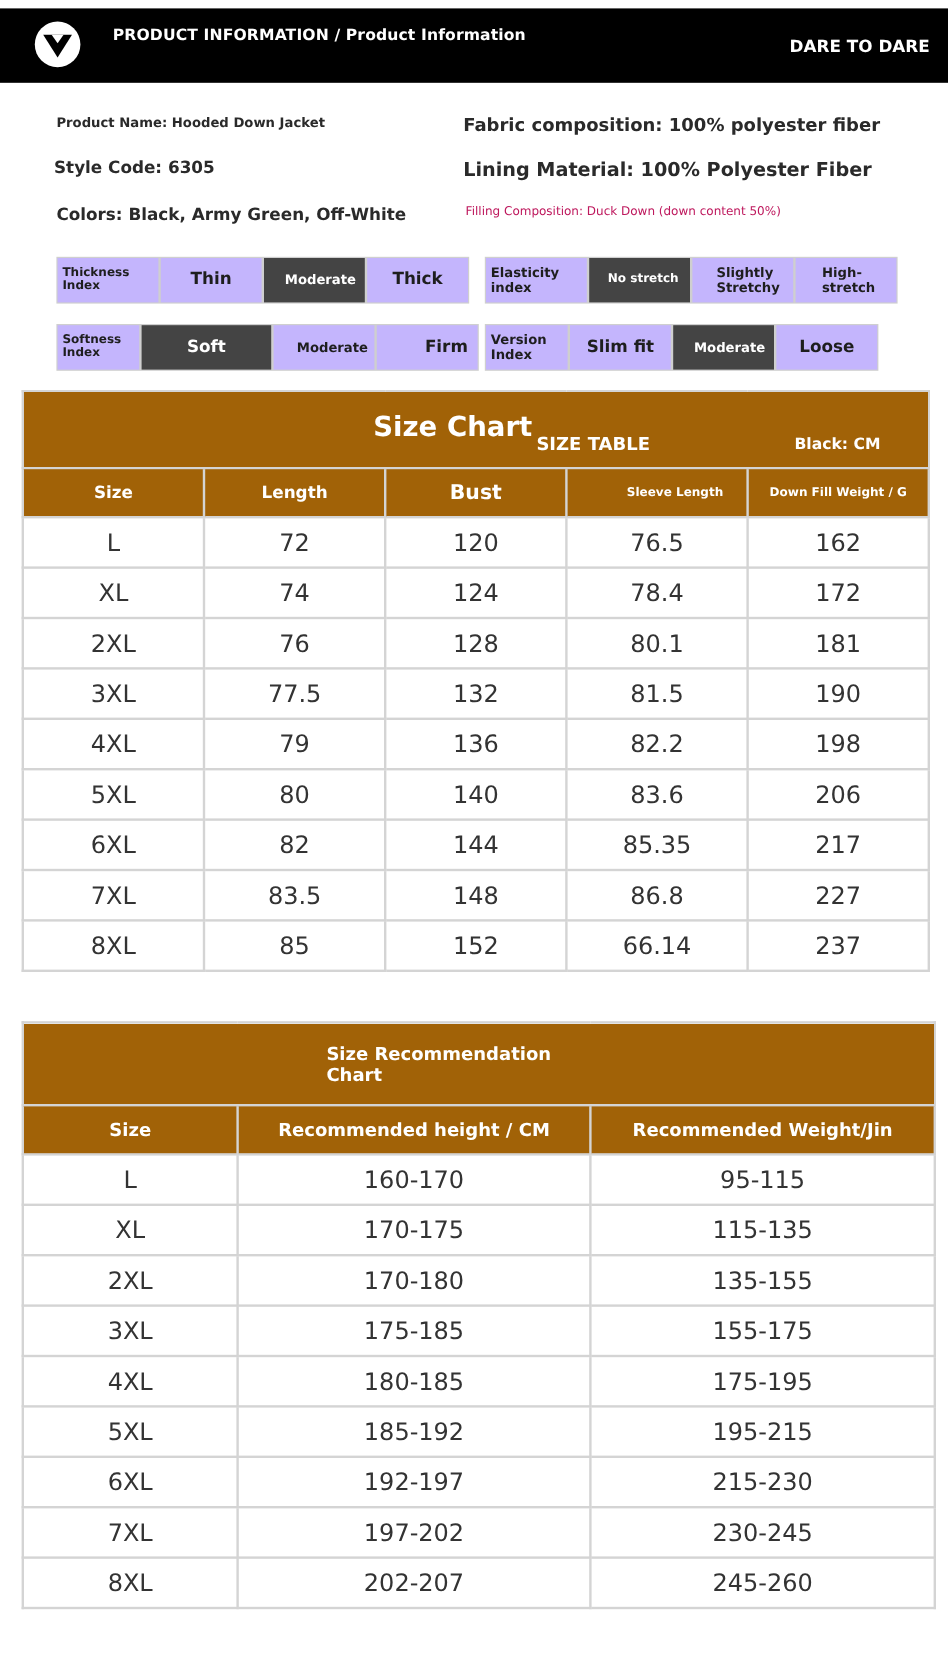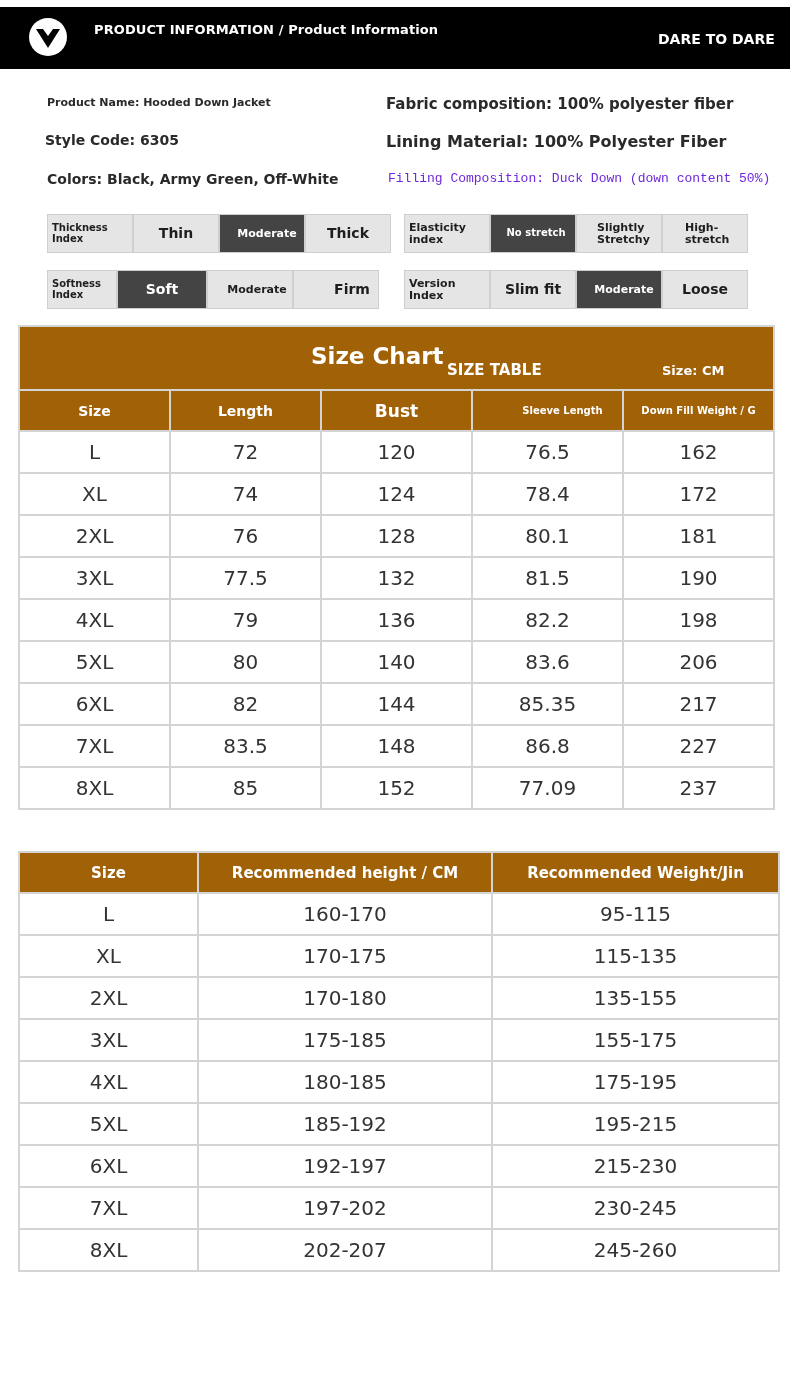"Filling Composition: Duck Down (down" div.info { color: #6d28d9 -> #be185d; font-family: Liberation Mono, monospace -> none; font-size: 13px -> 10px }
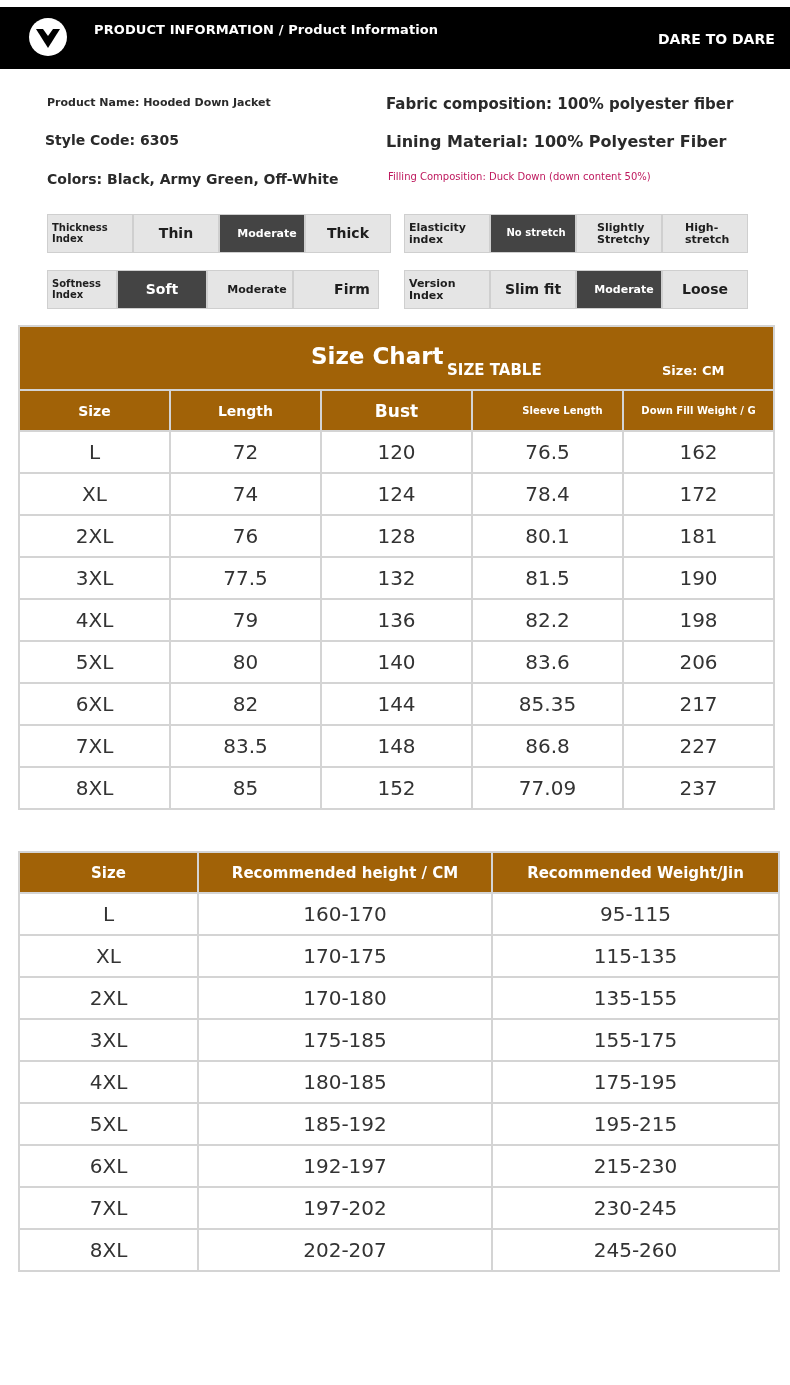"Thickness Index" .idx-cell { background: #e5e5e5 -> #c4b5fd }
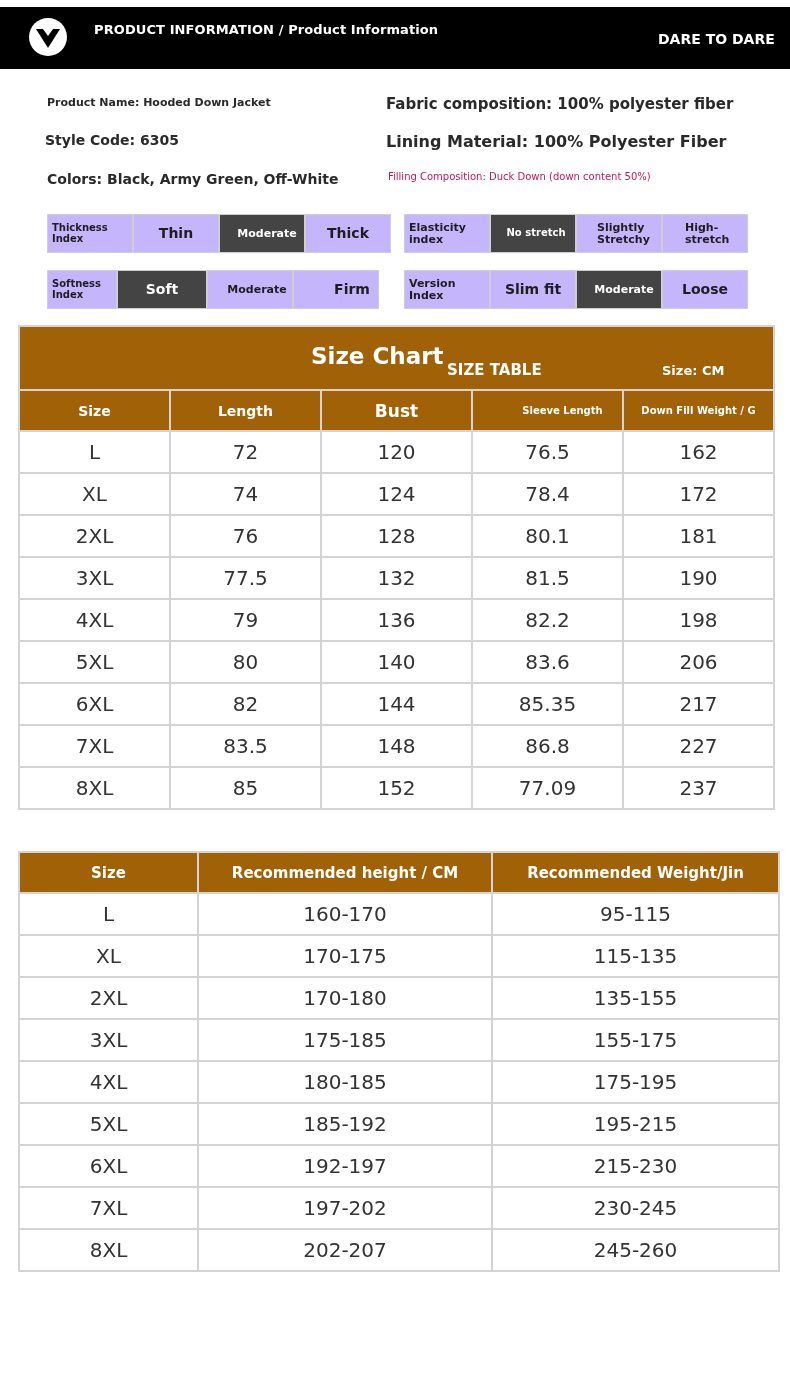"Soft" div.idx-cell { width: 88px -> 108px }
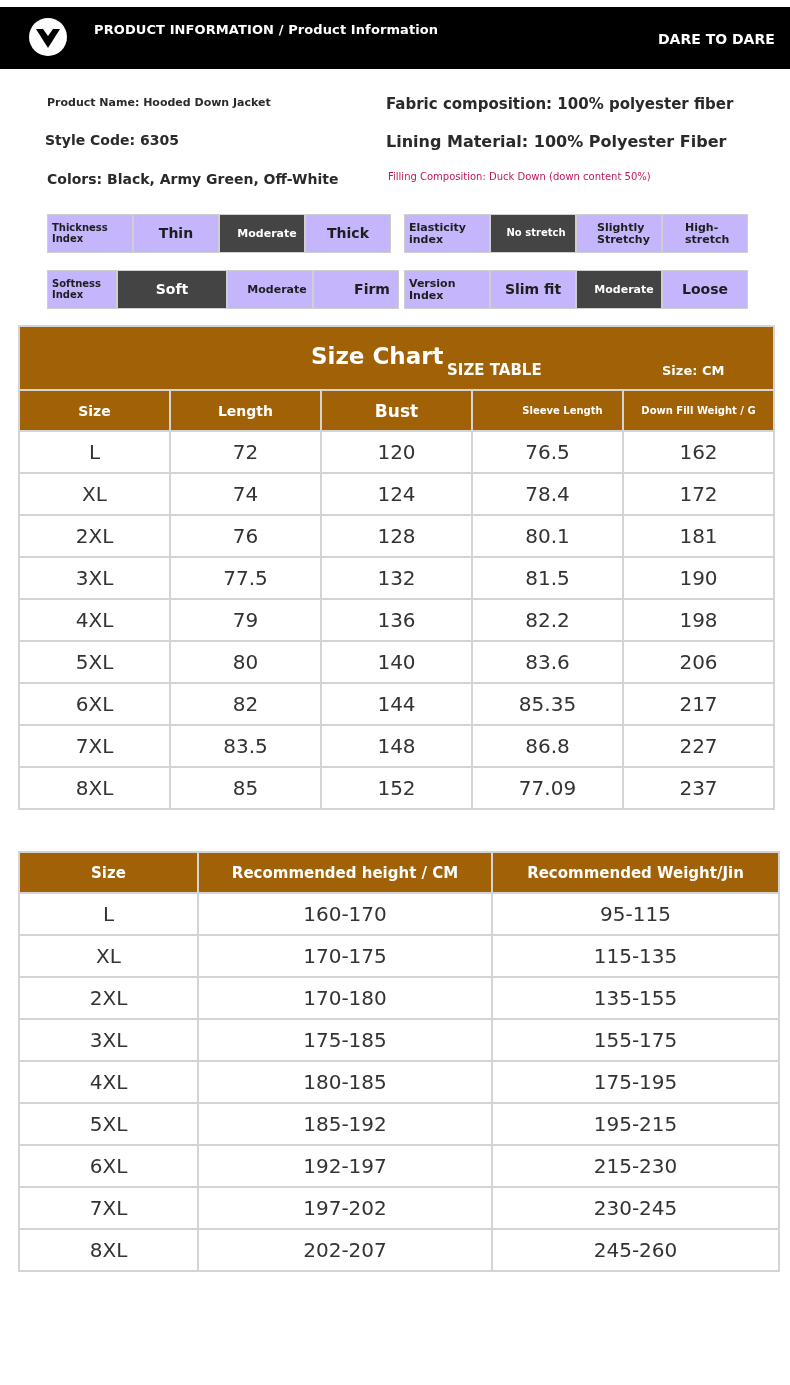"Version Index" div.idx-cell { width: 84px -> 68px }
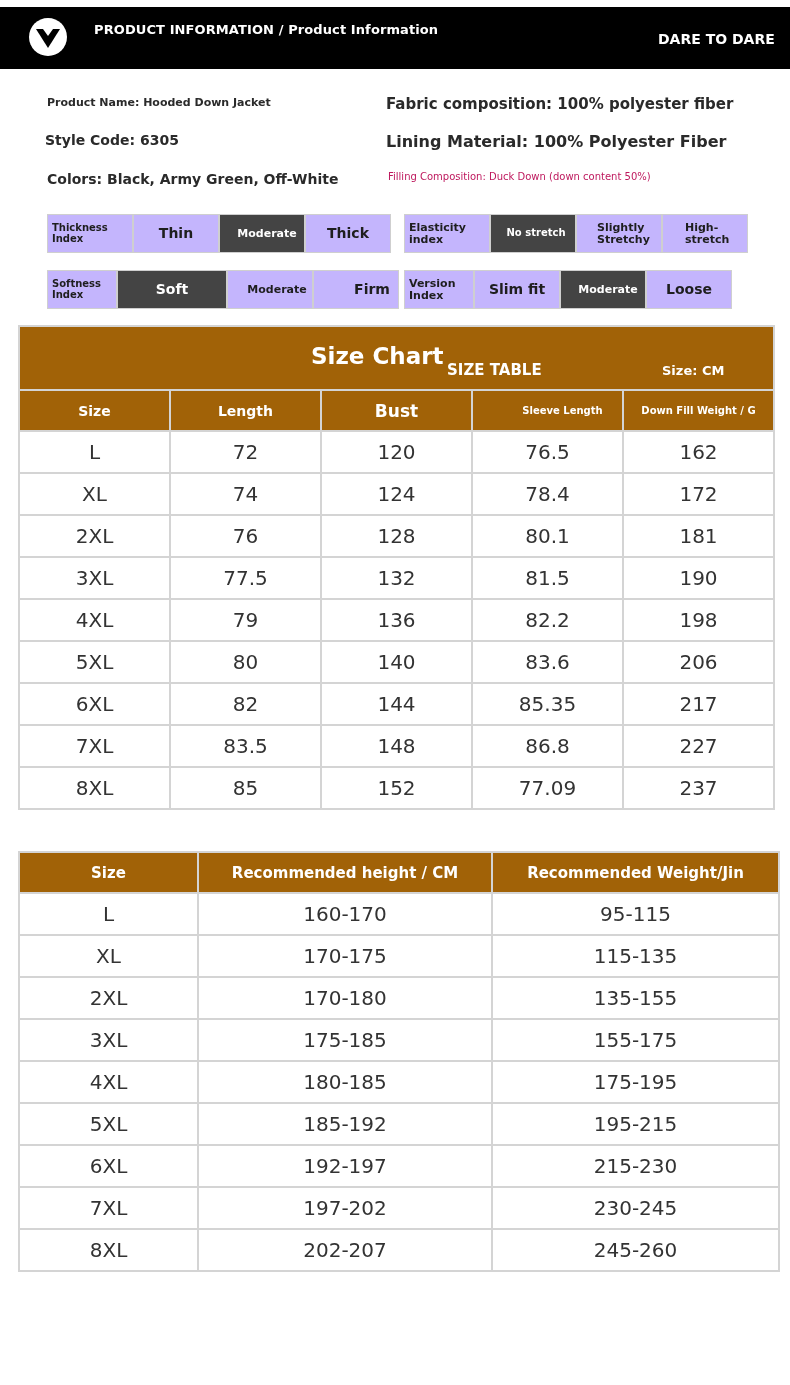"Size: CM" span { text: Size -> Black }
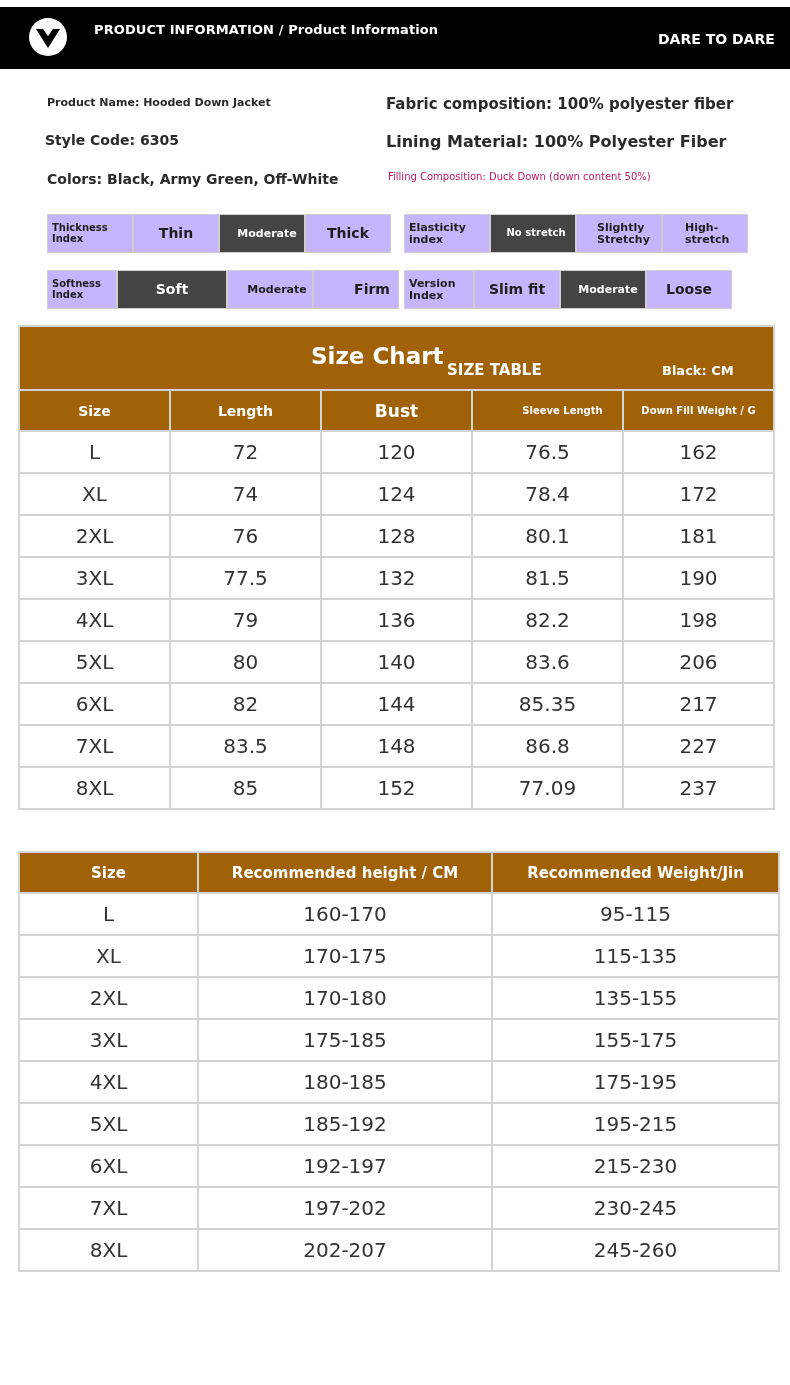"77.09" td { text: 77.09 -> 66.14 }
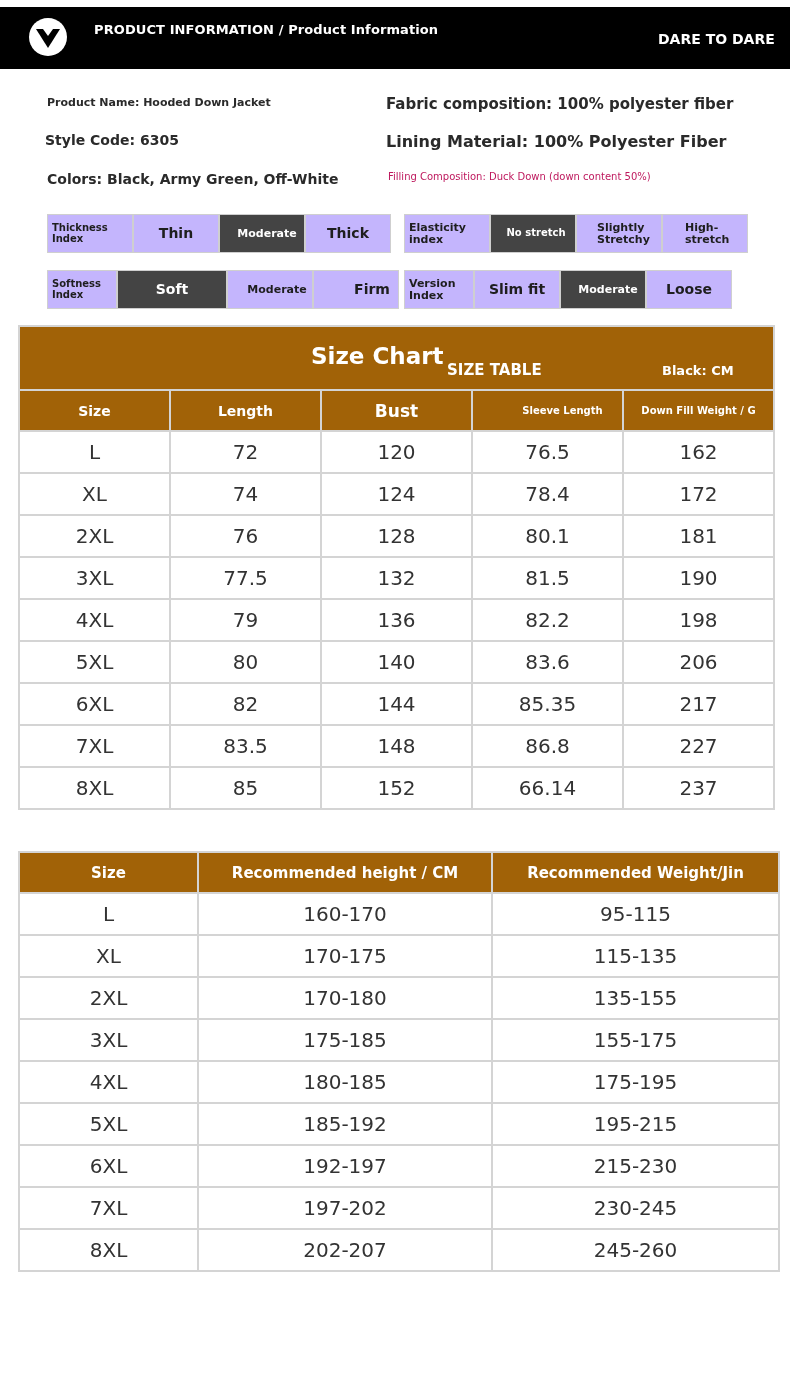"Size Recommendation Chart" tr { html: none -> <tr> <td> <span>Size Recommendation Chart</span> </td> </tr> }
